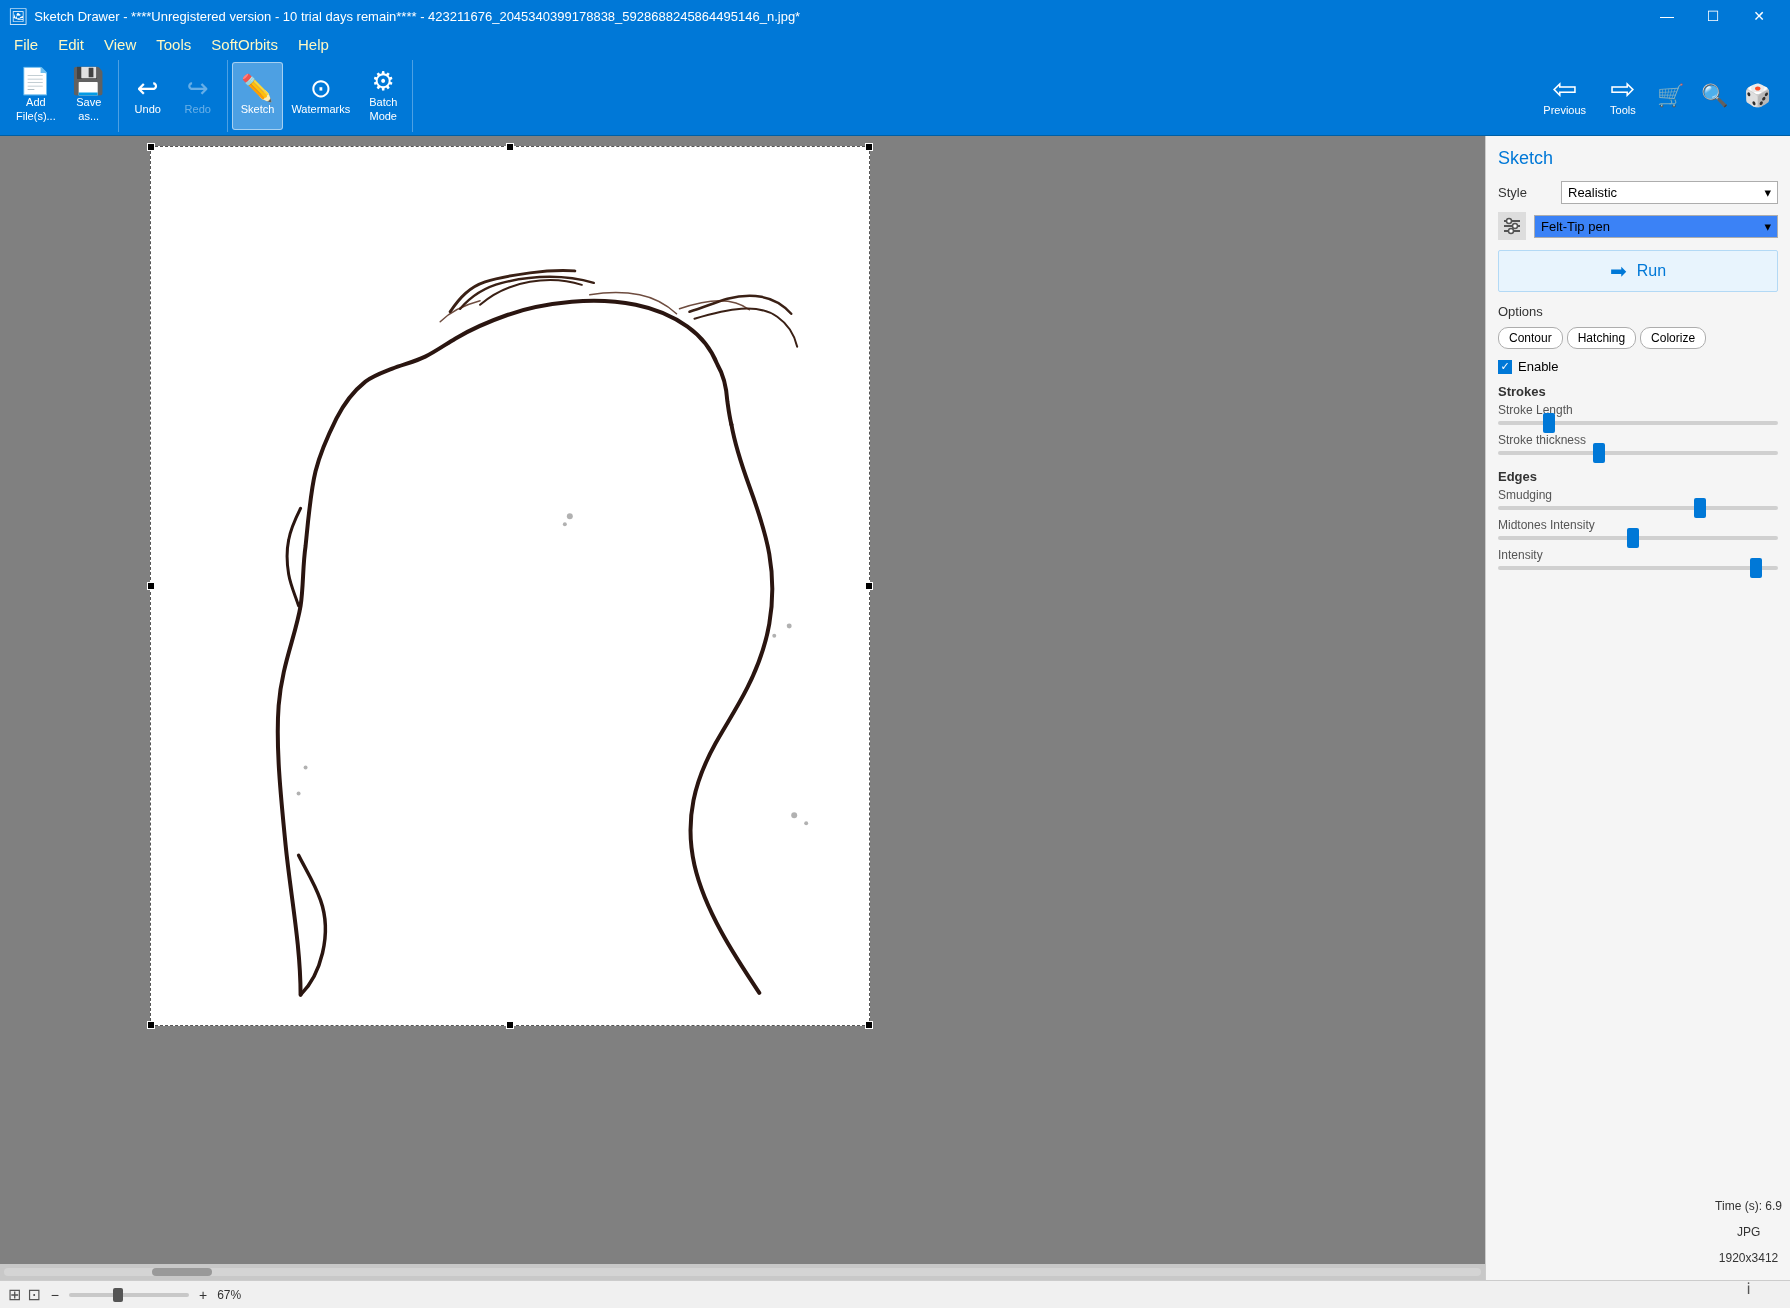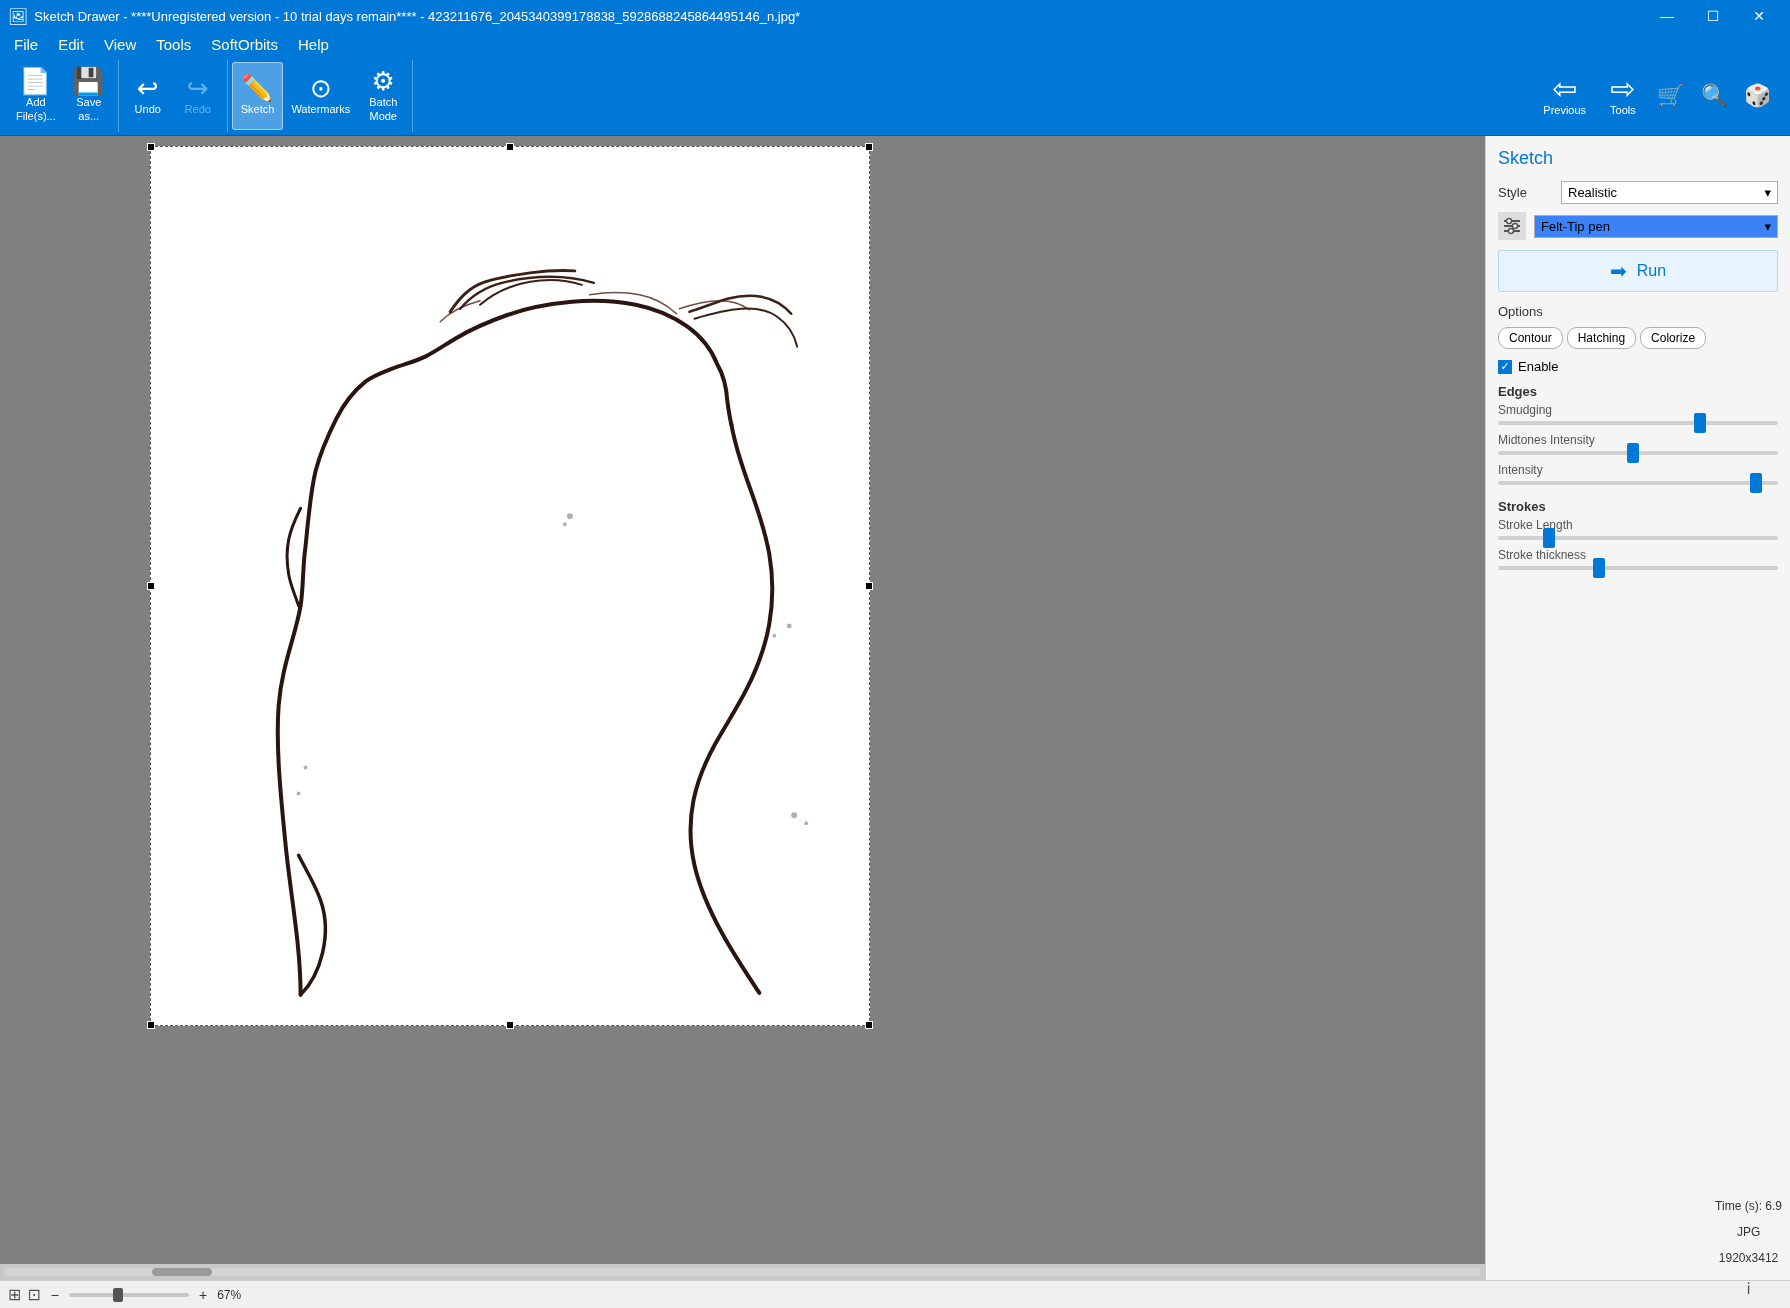"Edges" div.sub-section { order: before "Strokes" -> after "Strokes" }
